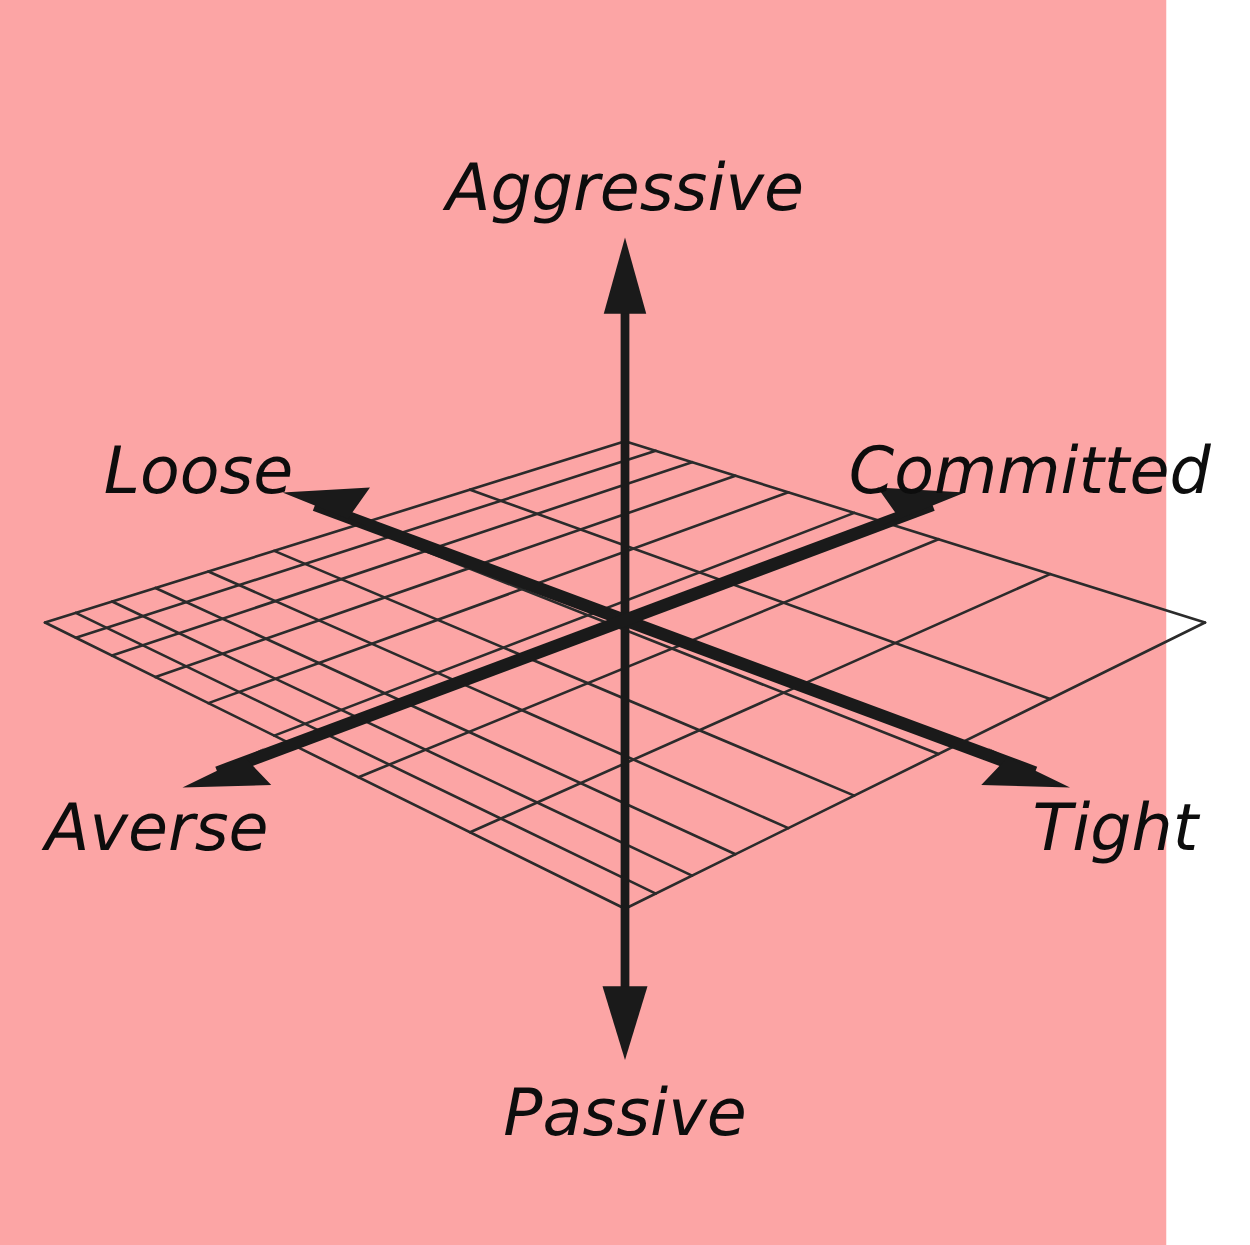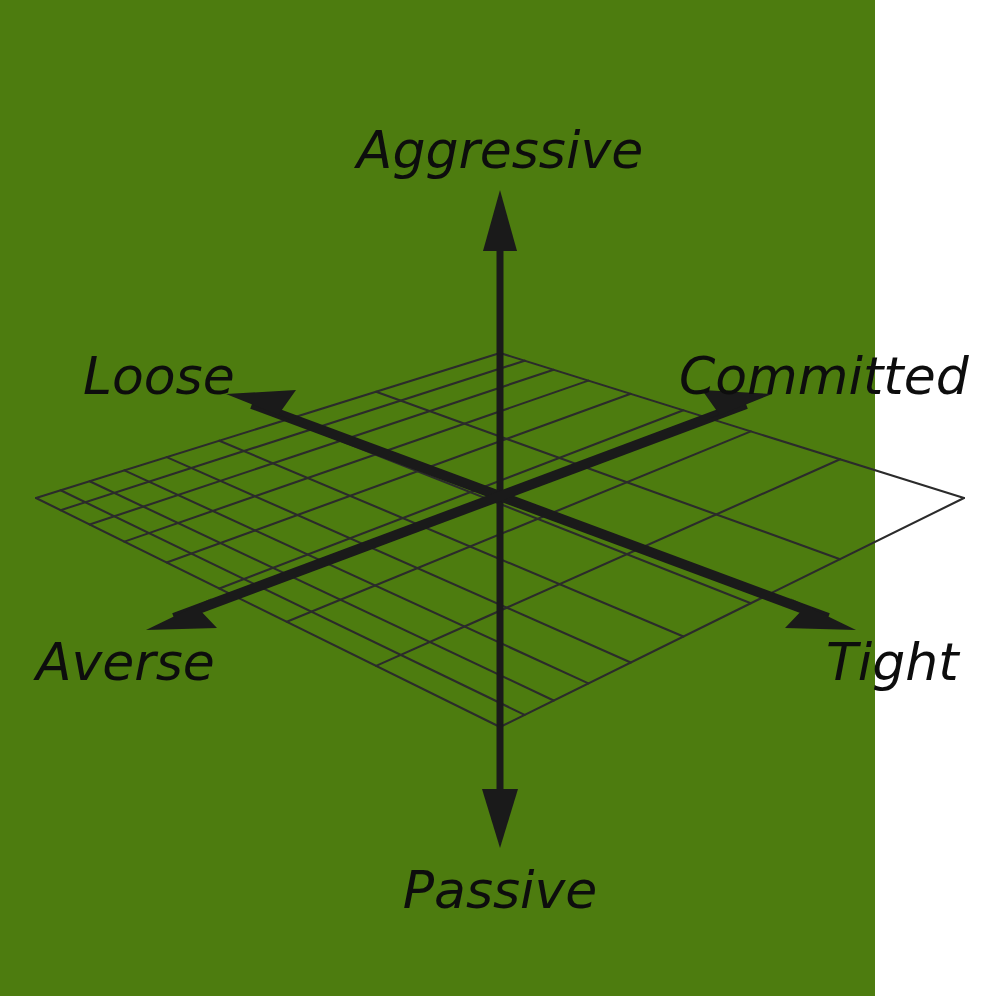"Aggressive" #diagram-root { background: #4d7c0f -> #fca5a5; padding-left: 48px -> none; width: 827px -> 933px }
